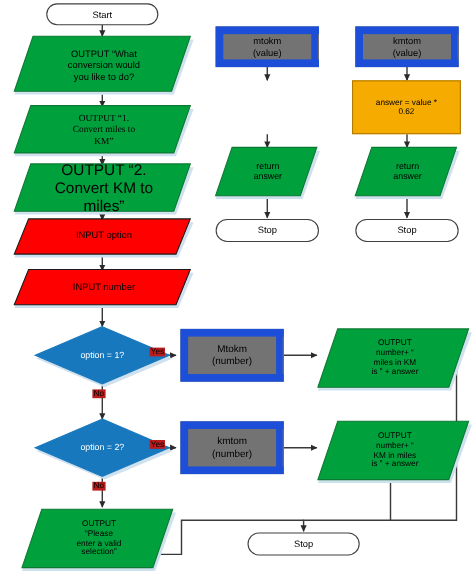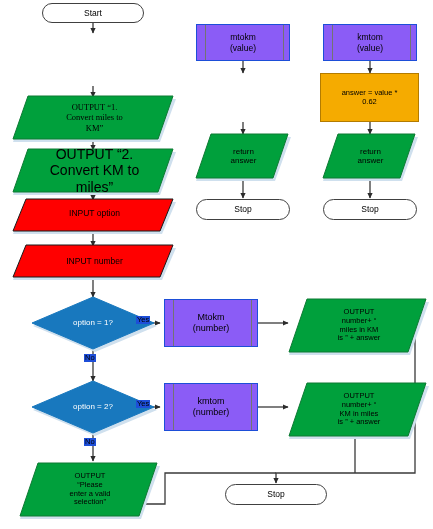"mtokm" .subr { background: #8b5cf6 -> #737373; border: 1px solid #1d4ed8 -> 7px solid #1d4ed8 }
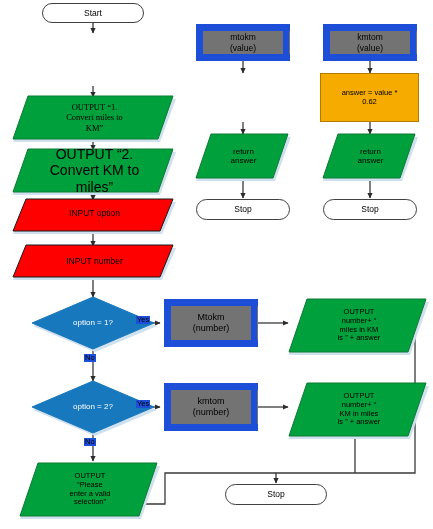"OUTPUT “What" div.node { html: none -> <div> <svg> <polygon></polygon> <polygon></polygon> </svg> <div>OUTPUT “What conversion would you like to do?</div> </div> }
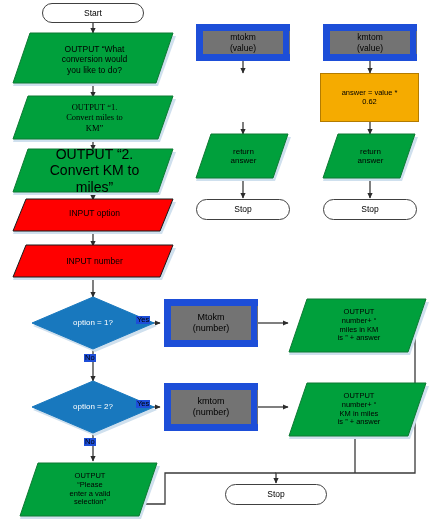"Yes" .edge-label { background: #1d4ed8 -> #b91c1c }
